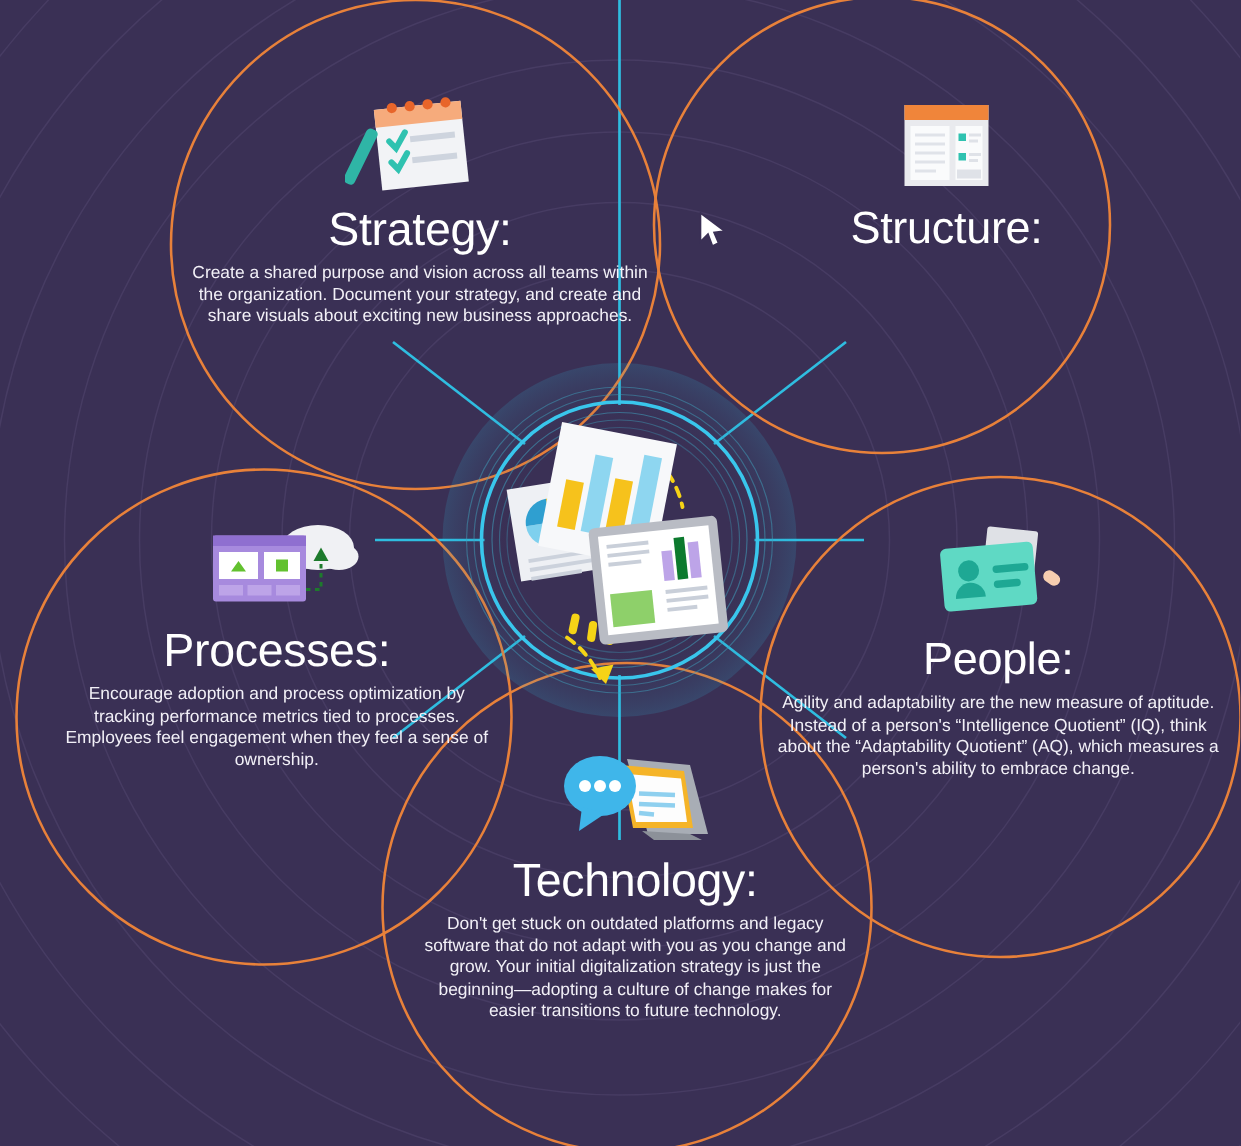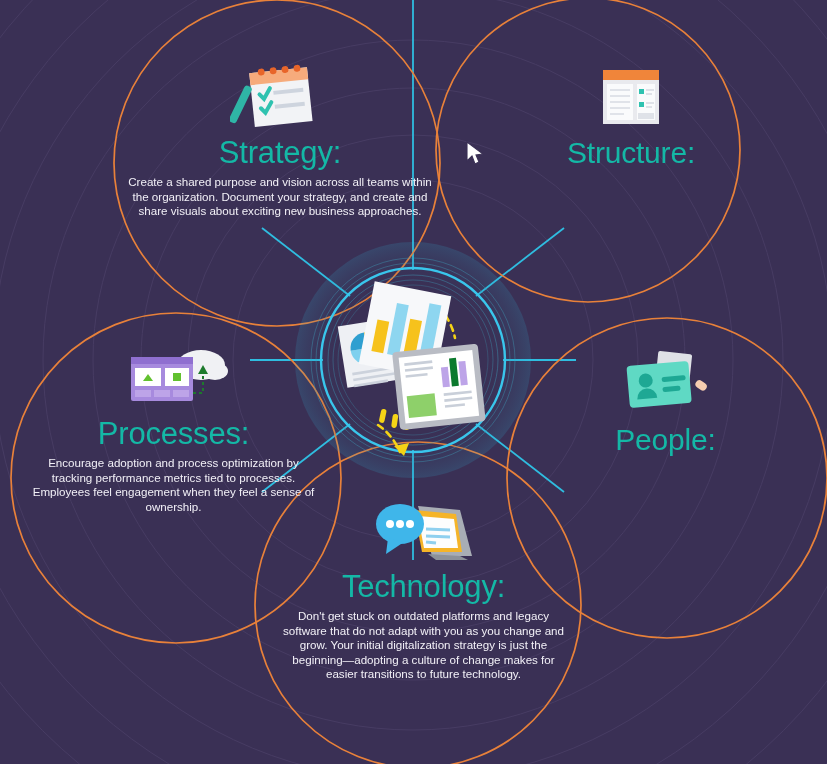"Strategy:" .node-title { color: #14b8a6 -> #ffffff }
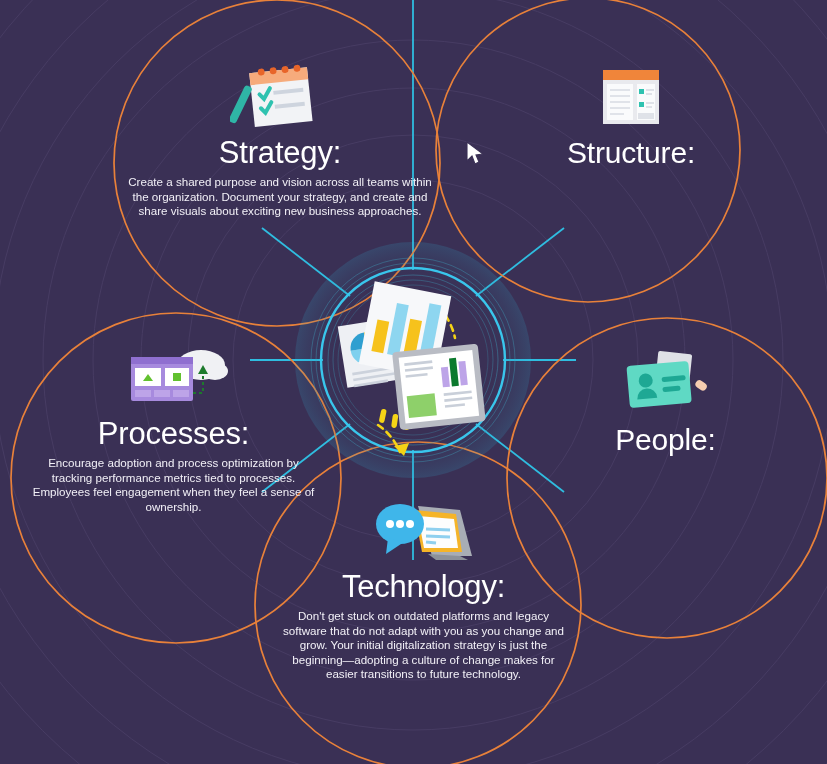"Processes:" #node-processes { left: 27px -> 38px }
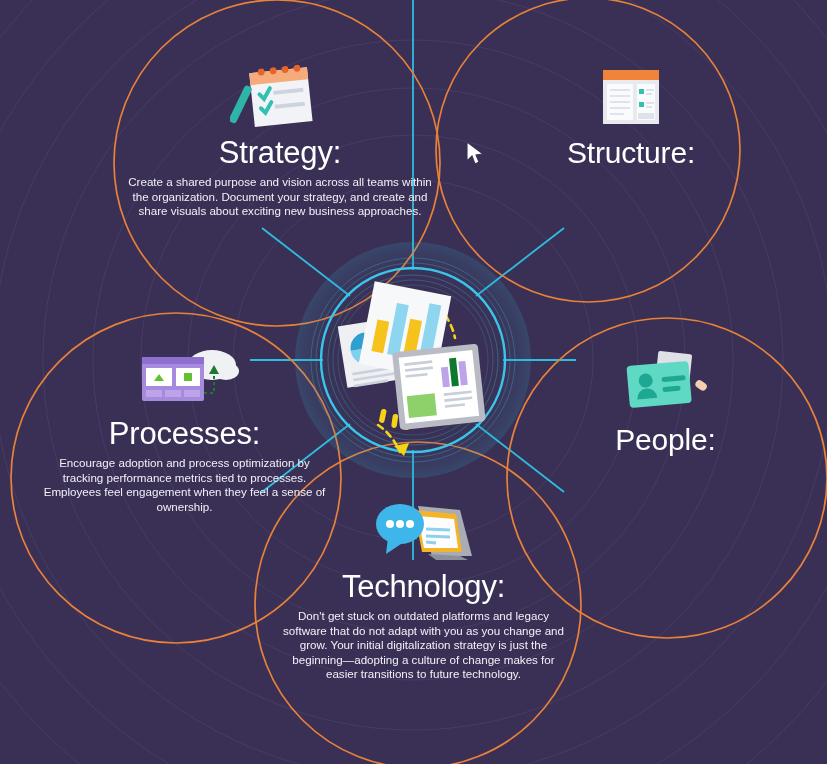"Agility and adaptability are the" span.node-body { html: none -> <span>Agility and adaptability are the new measure of aptitude. Instead of a person's “Intelligence Quotient” (IQ), think about the “Adaptability Quotient” (AQ), which measures a person's ability to embrace change.</span> }
